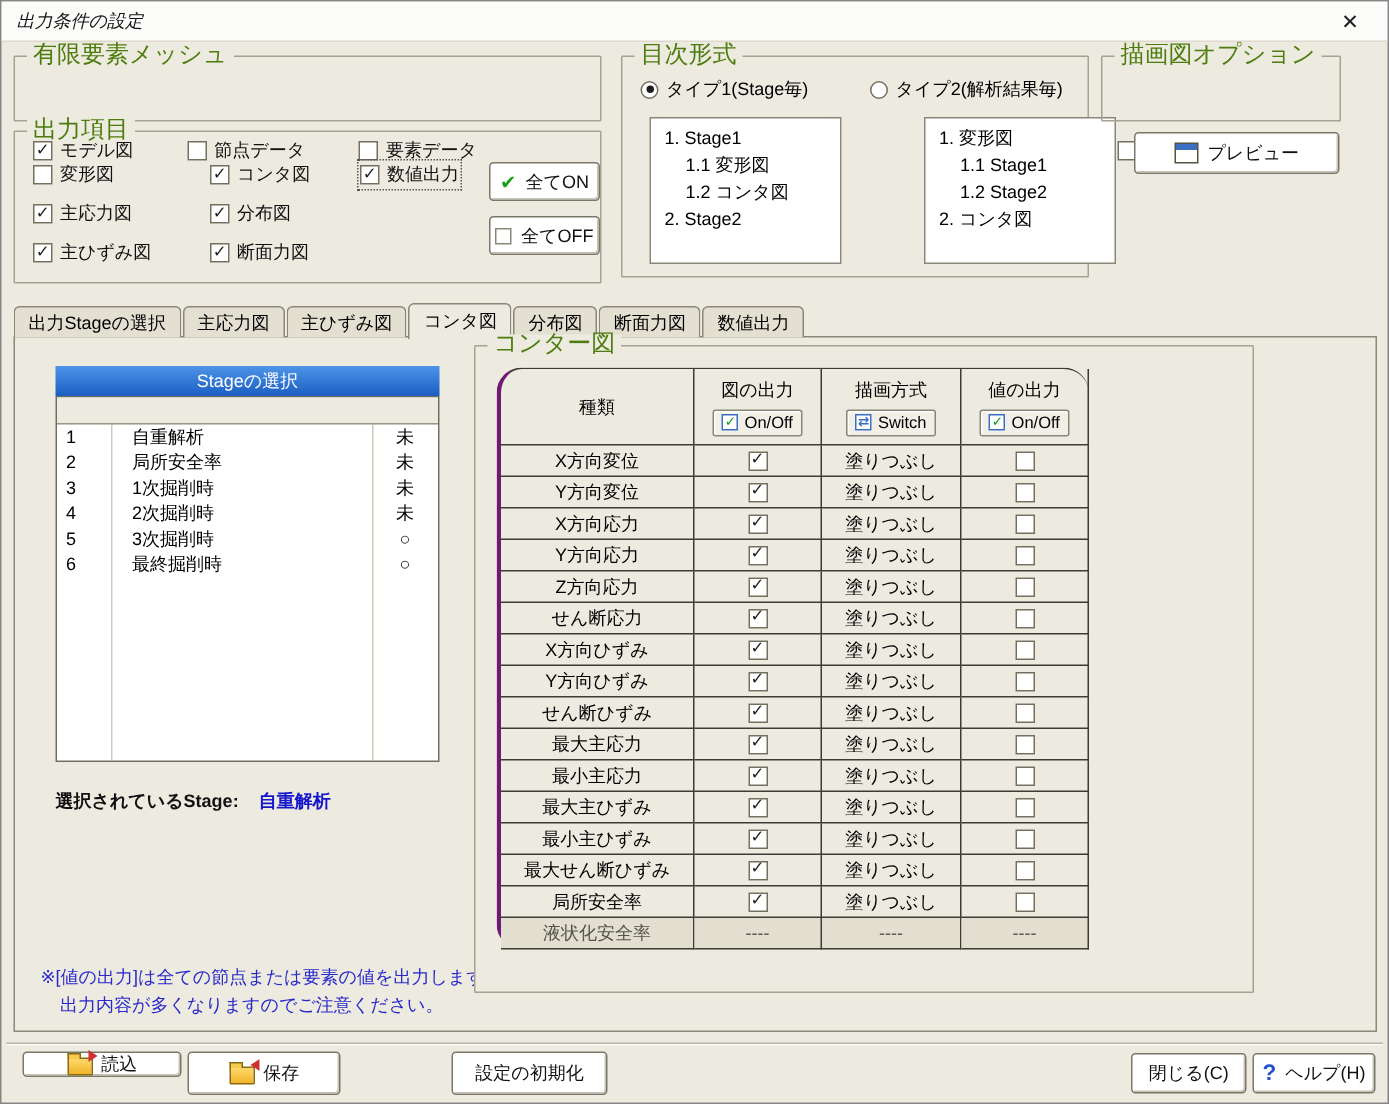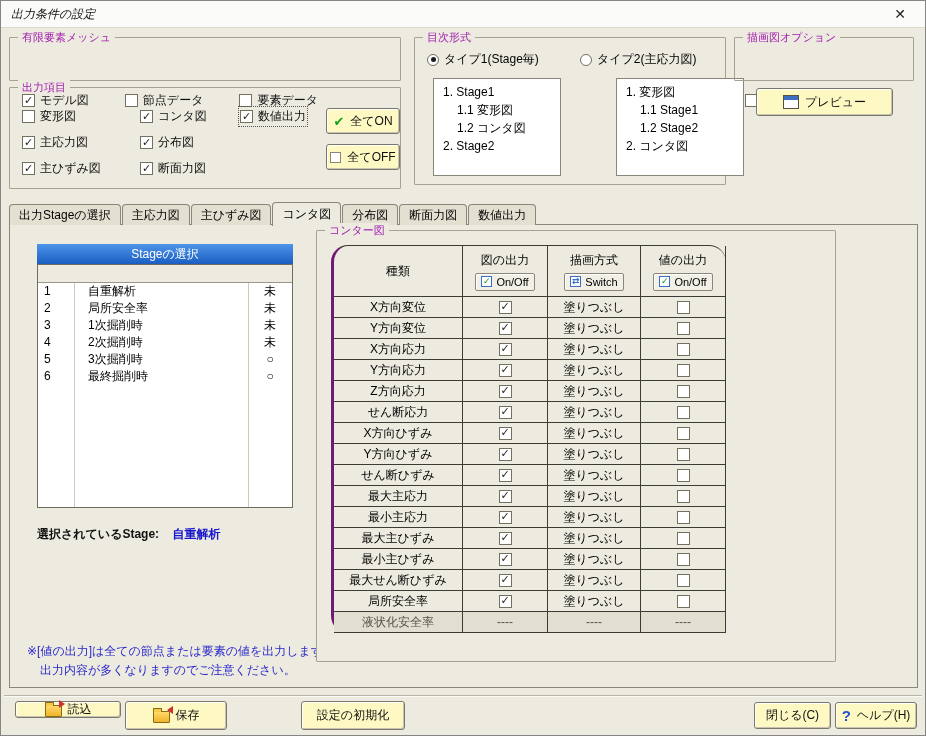"有限要素メッシュ" .legend { color: #a21caf -> #4d7c0f; font-size: 11px -> 16px }
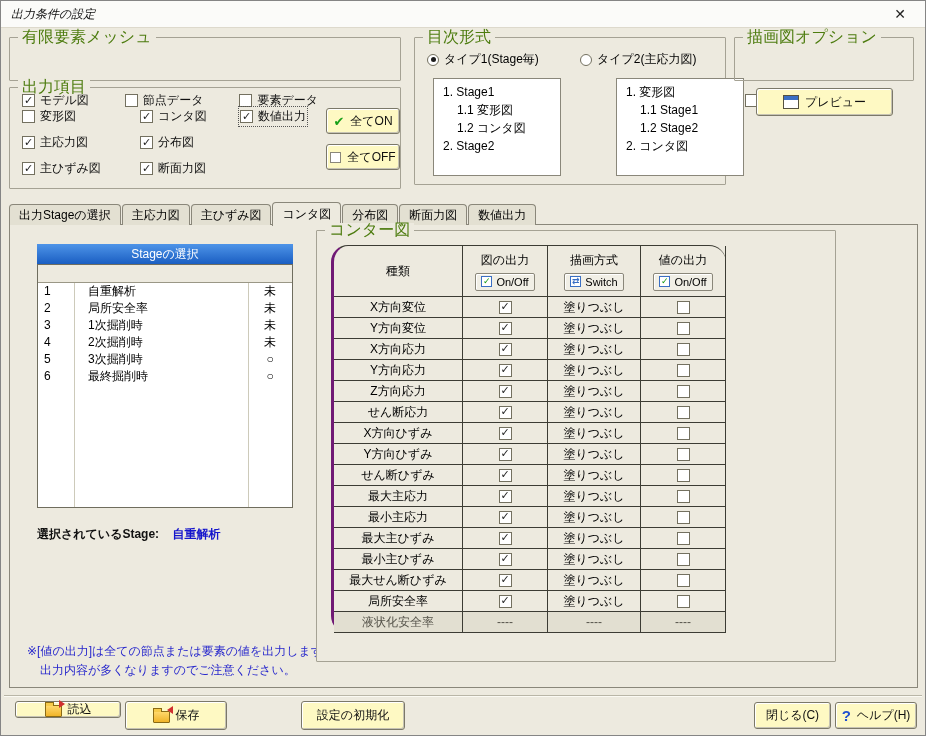"描画図オプション" .g-drawopt { width: 180px -> 160px }
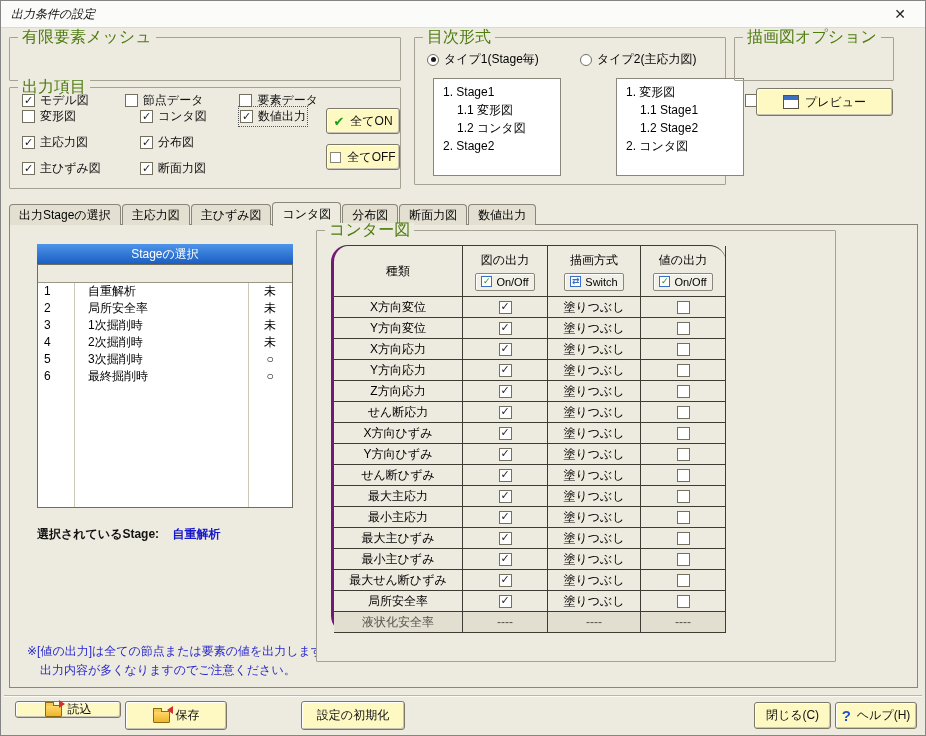"タイプ2(主応力図)" span { text: 主応力図 -> 解析結果毎 }
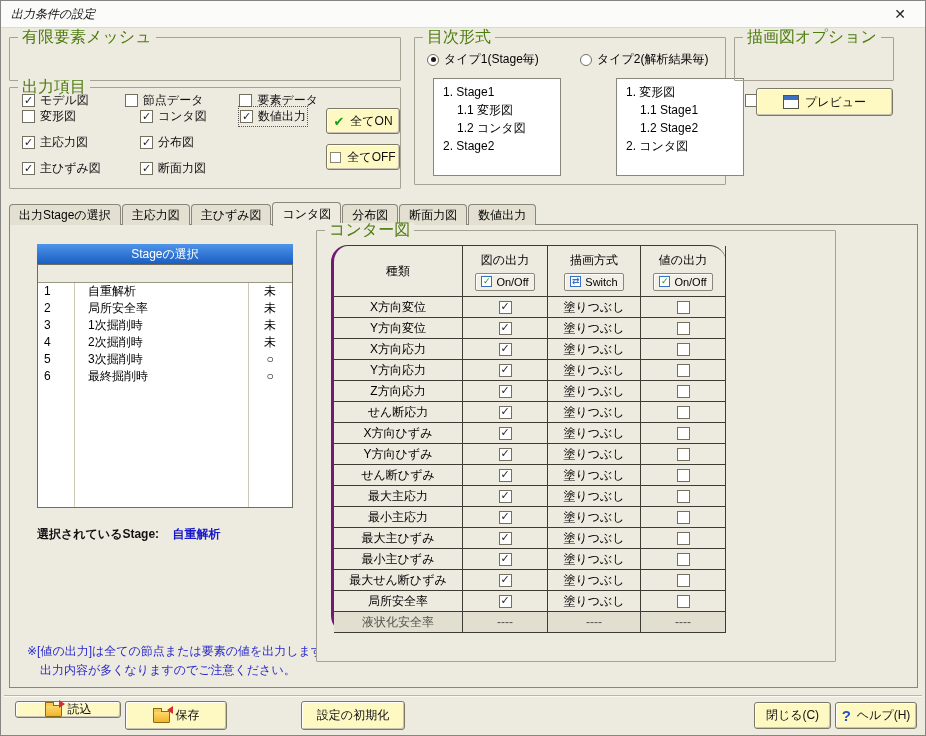"プレビュー" .btn { background: #fef9c3 -> #ffffff }
